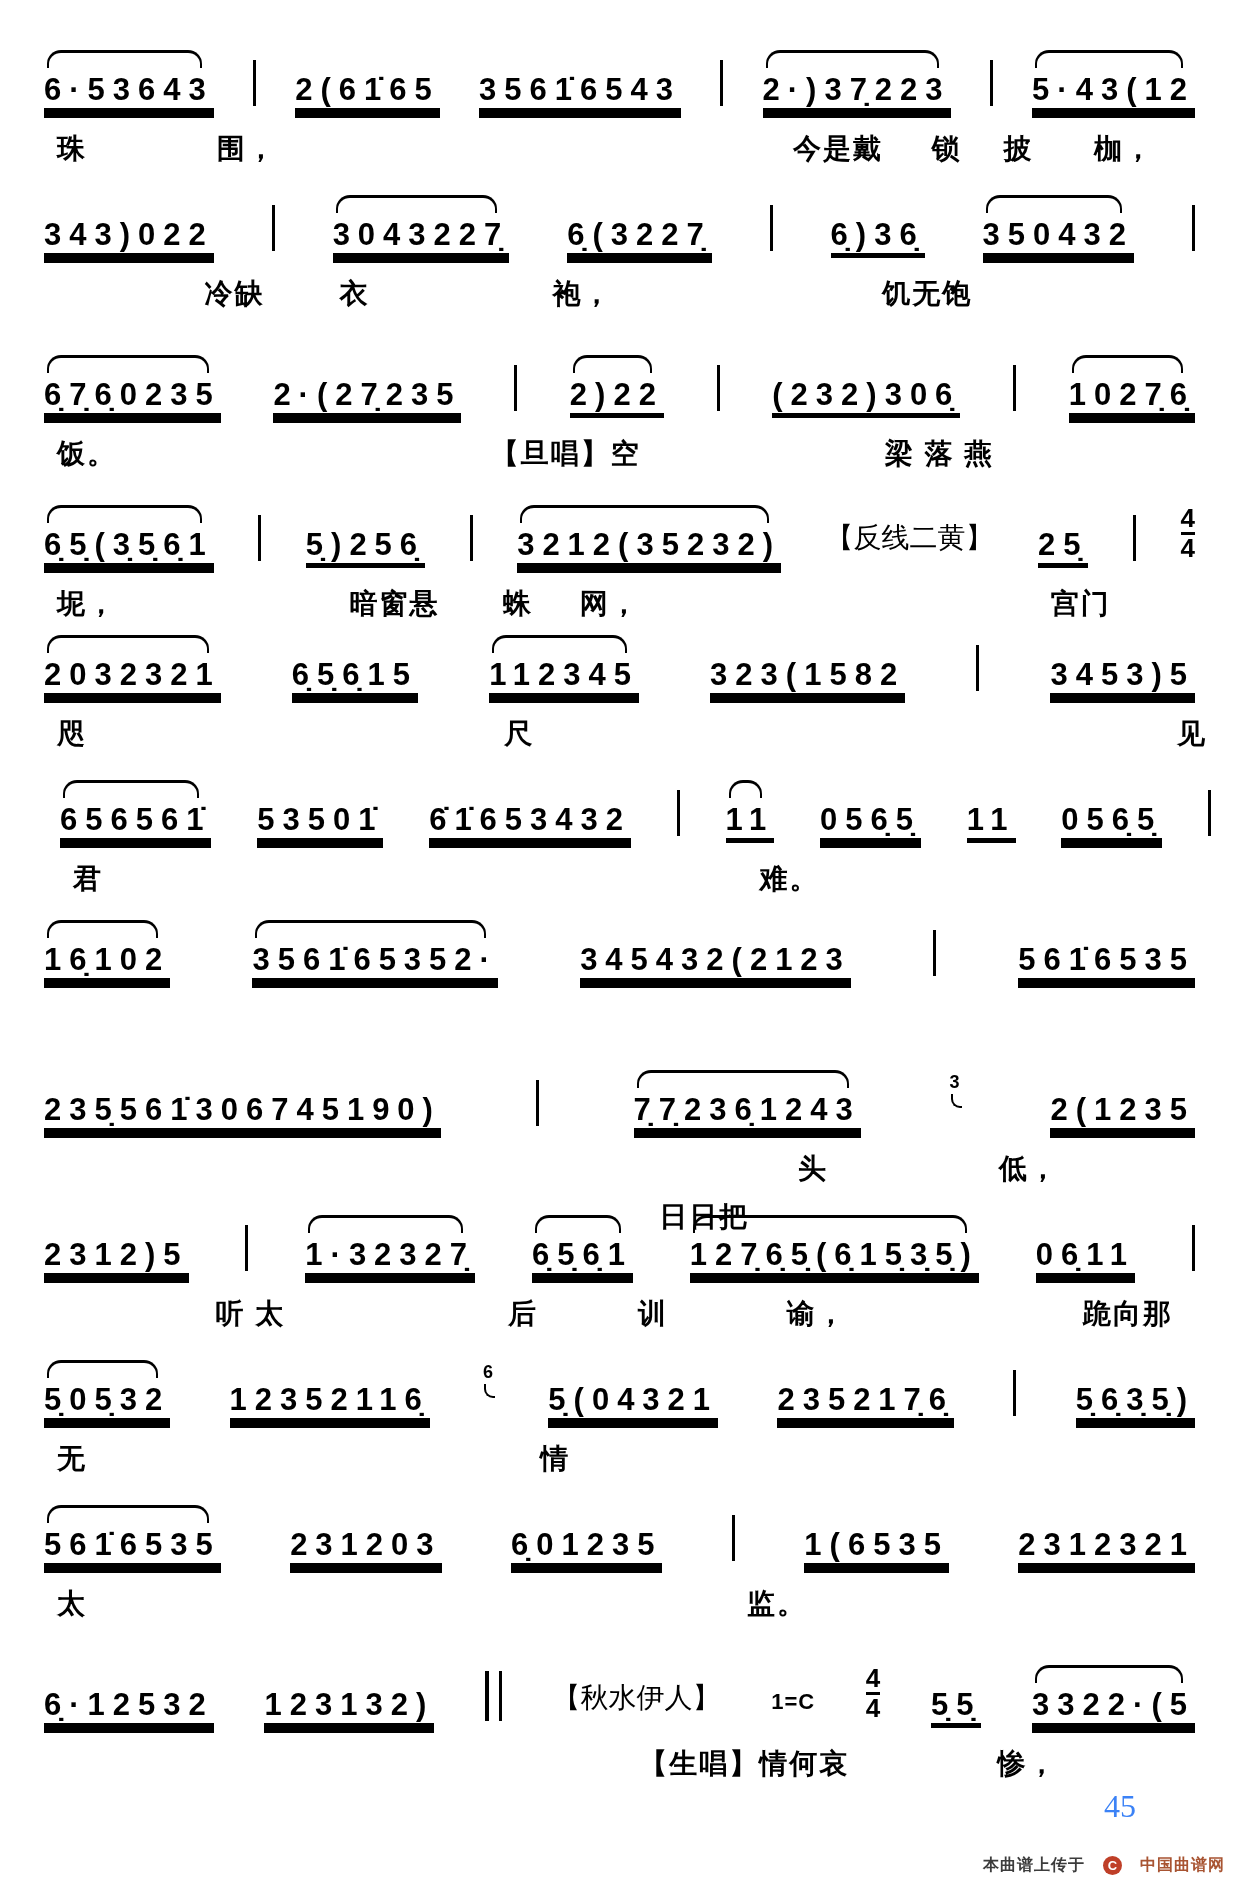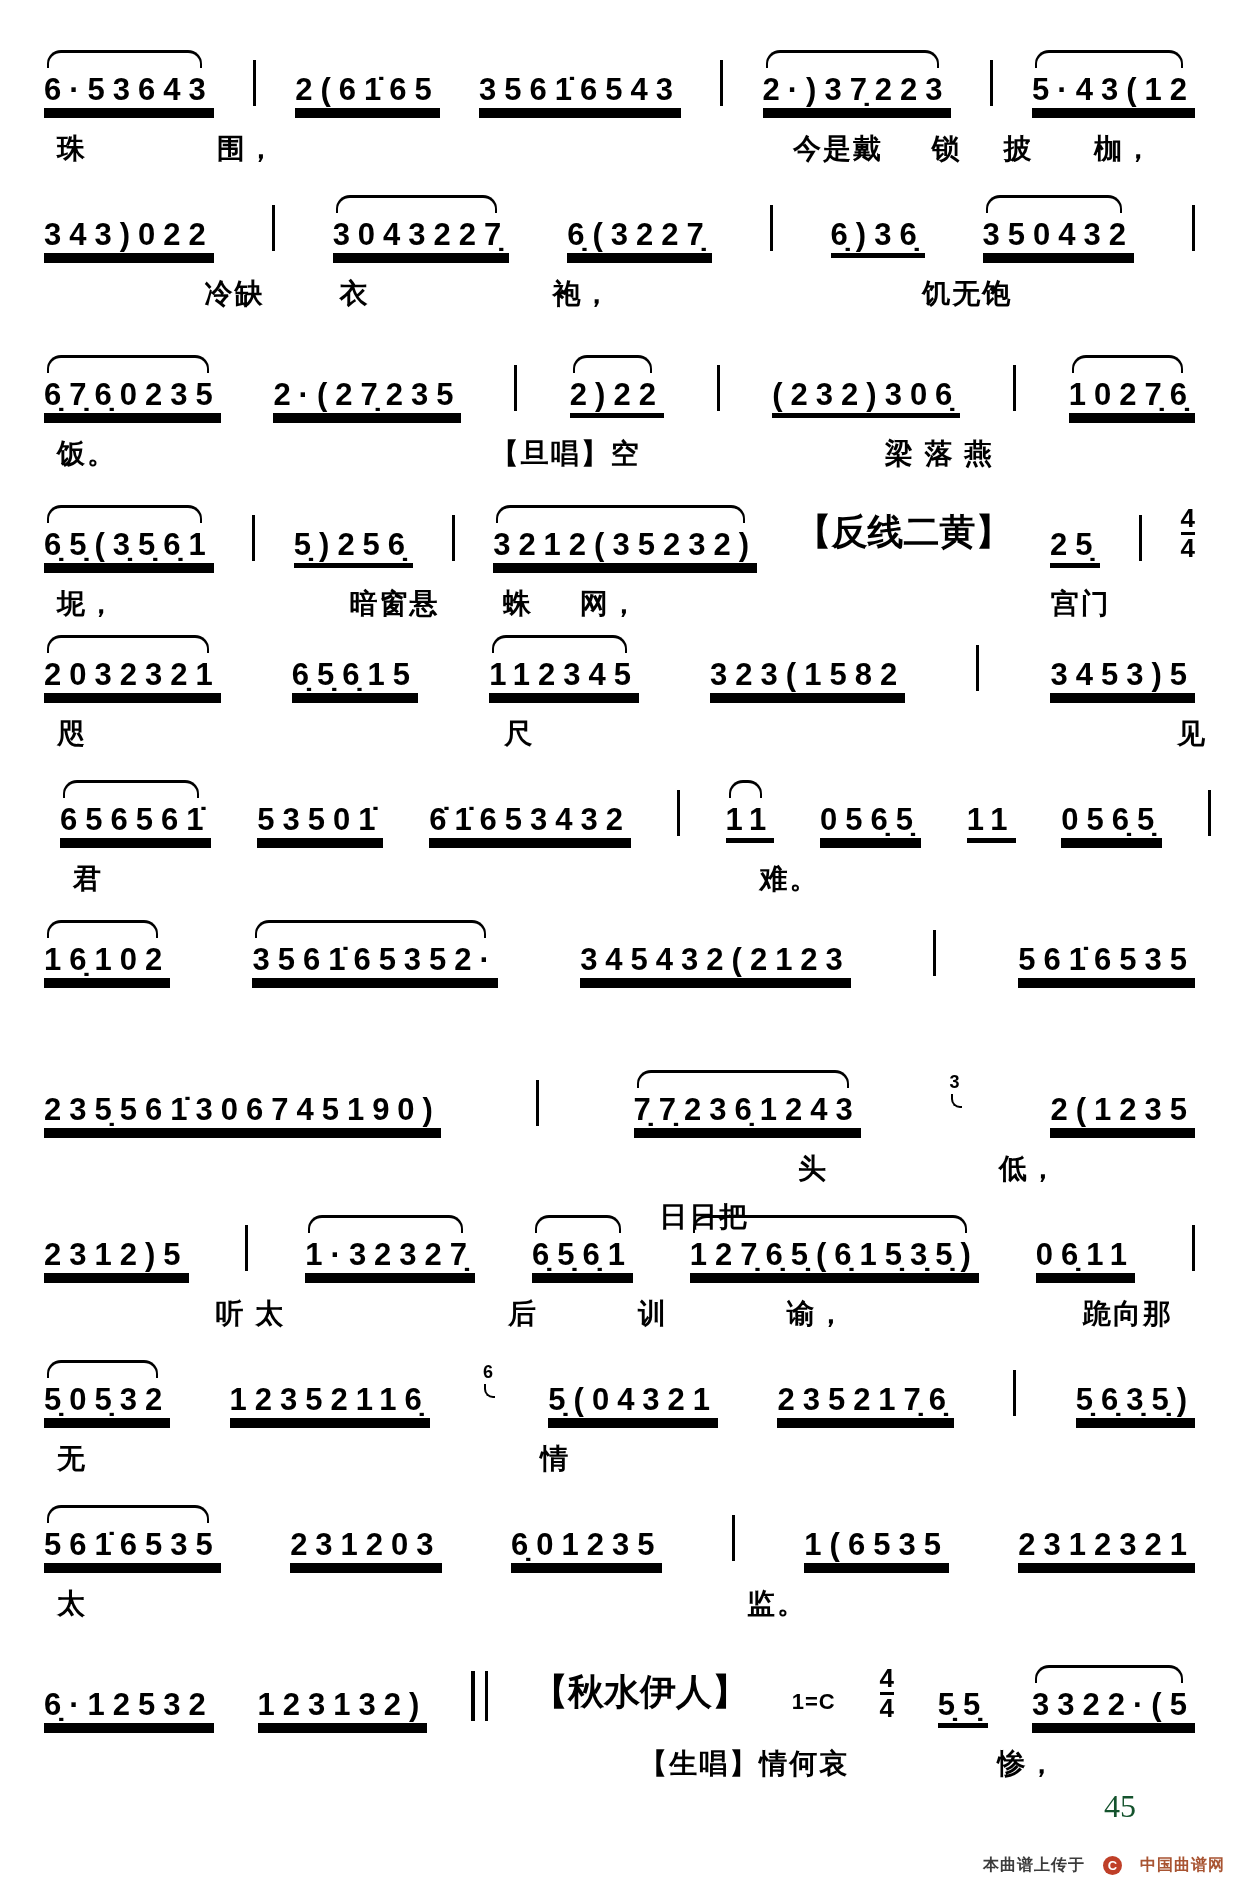"饥无饱" span.ly { margin-left: 40px -> none }
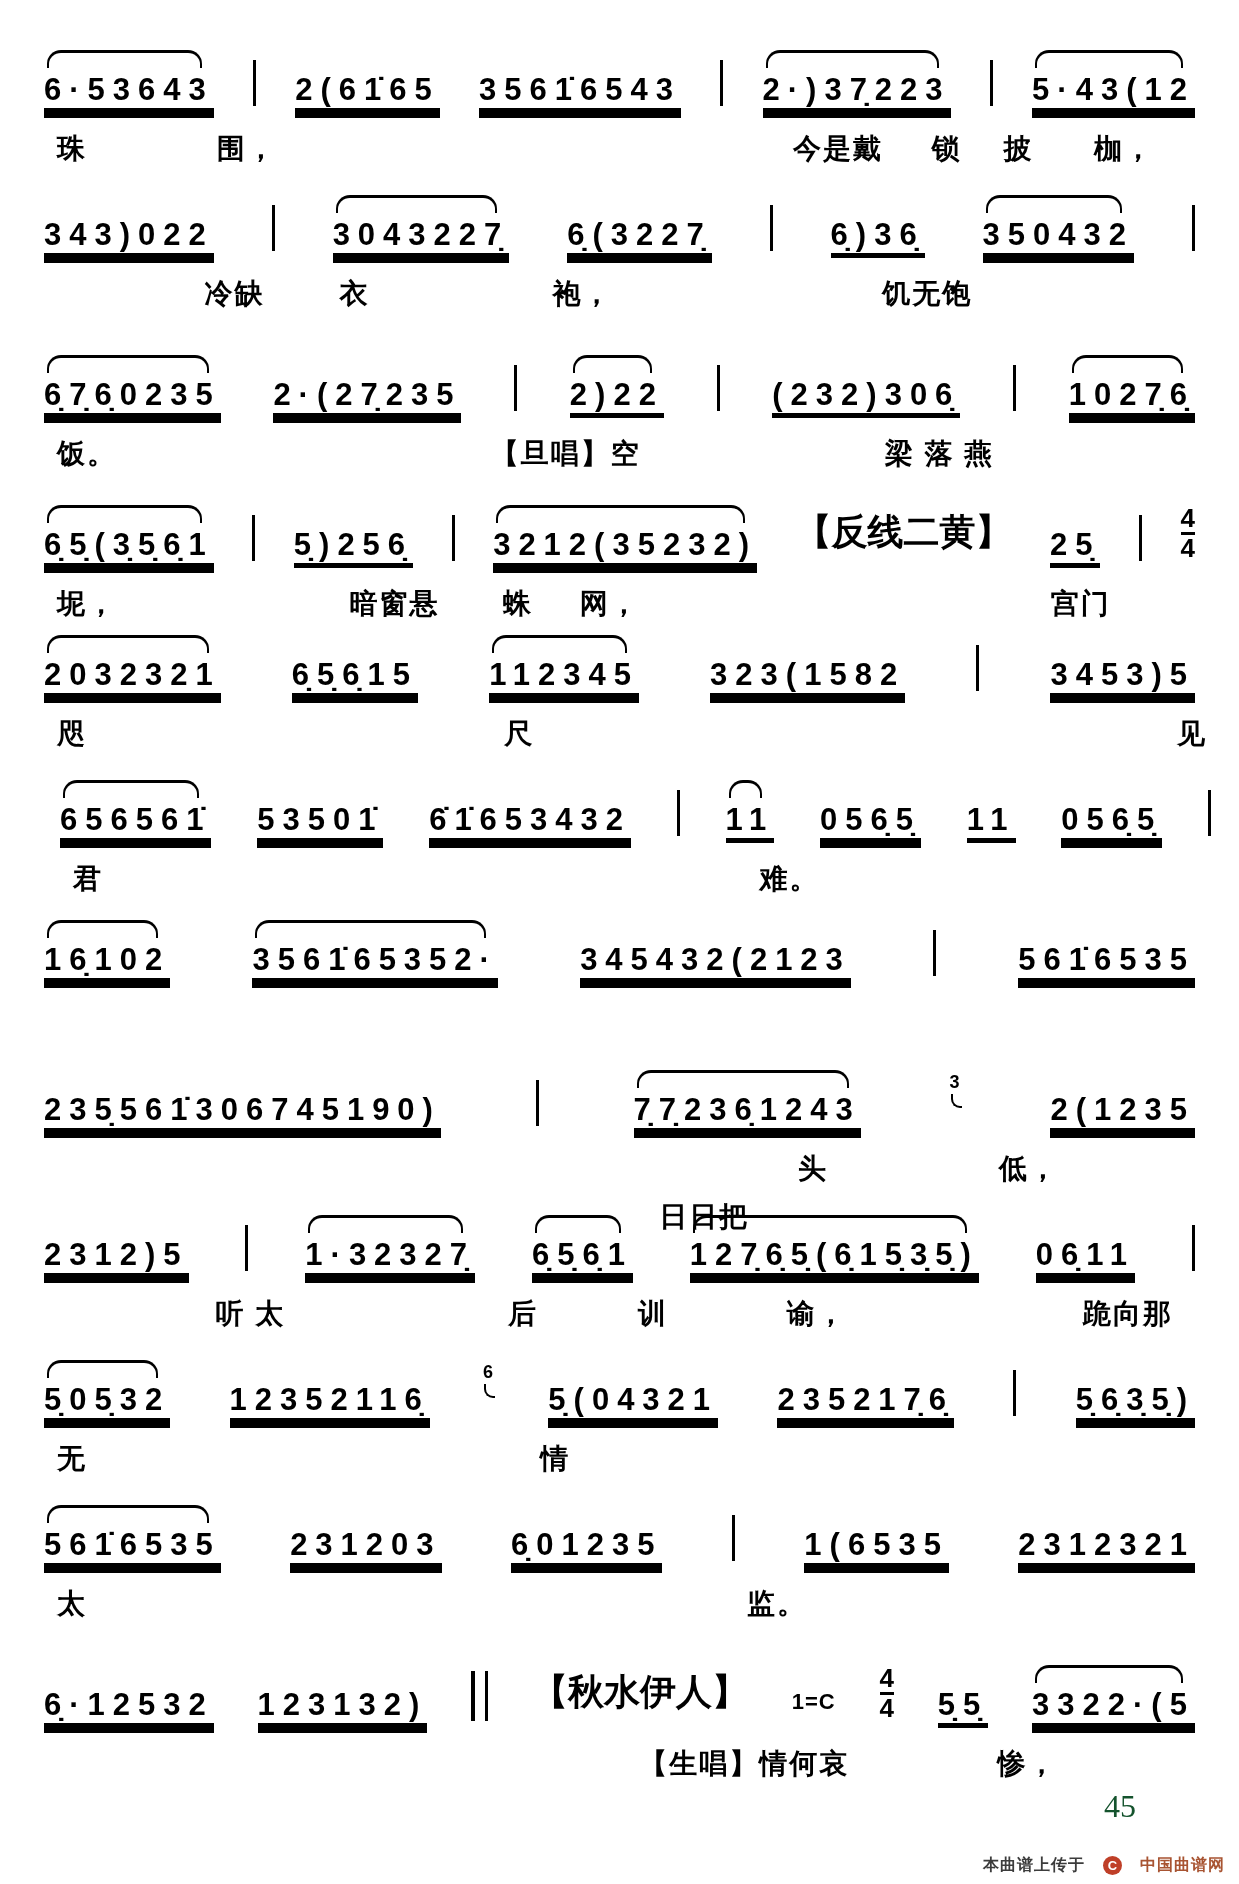"【反线二黄】" .label { font-size: 36px -> 28px; font-weight: bold -> normal }
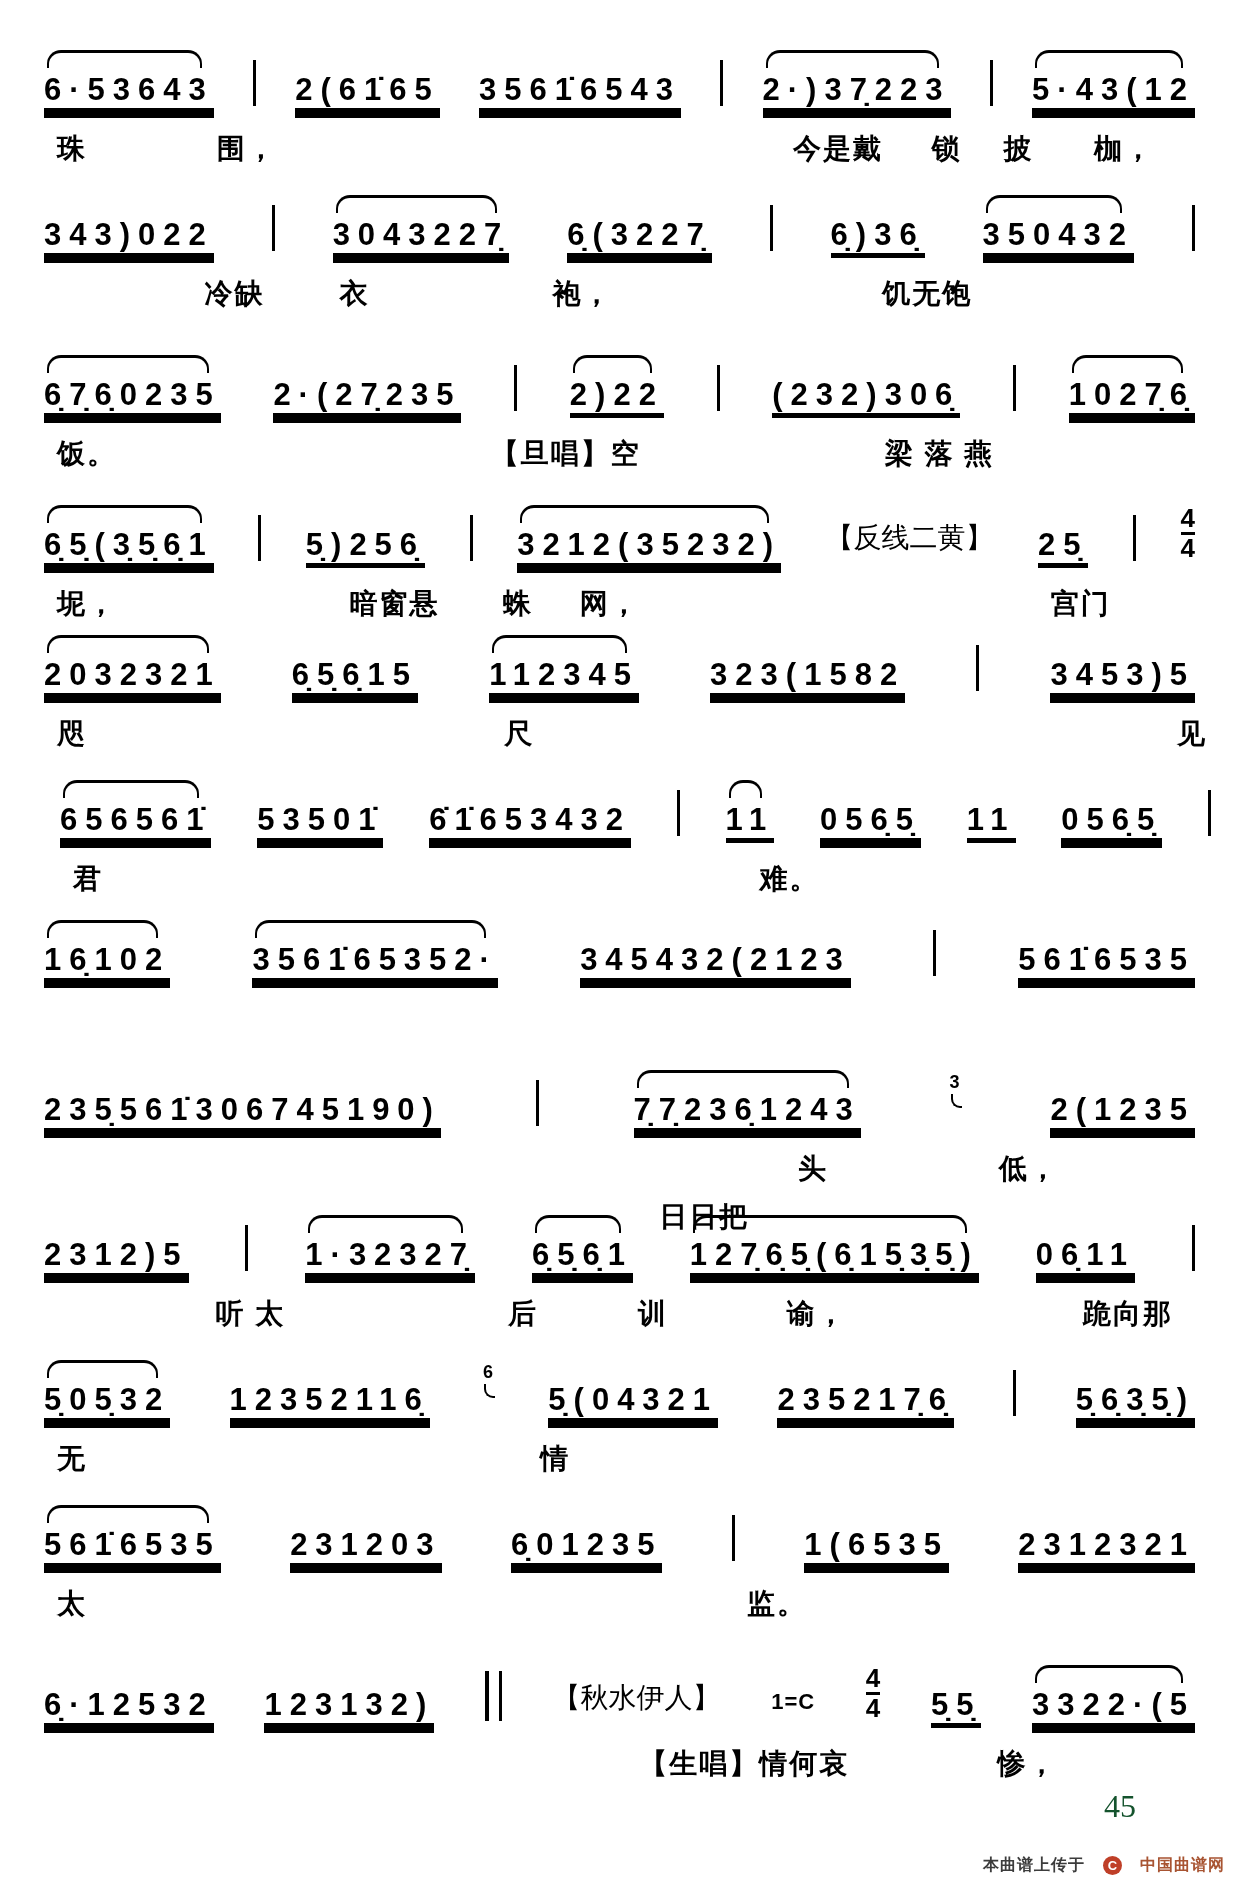"45" .pagenum { color: #14532d -> #3b82f6 }
